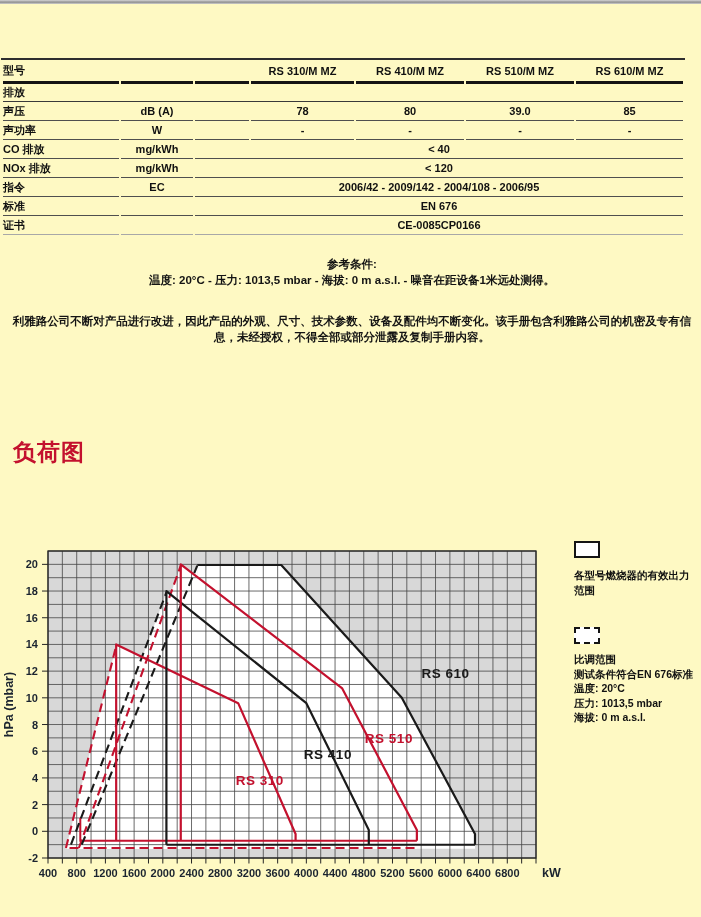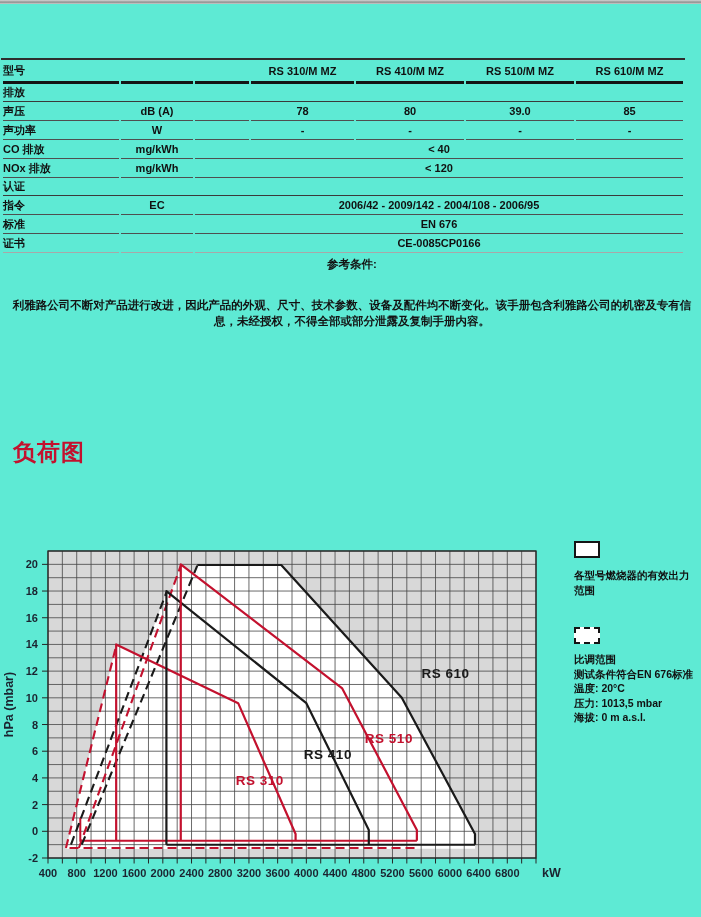"型号" .page { background: #5eead4 -> #fef9c3 }
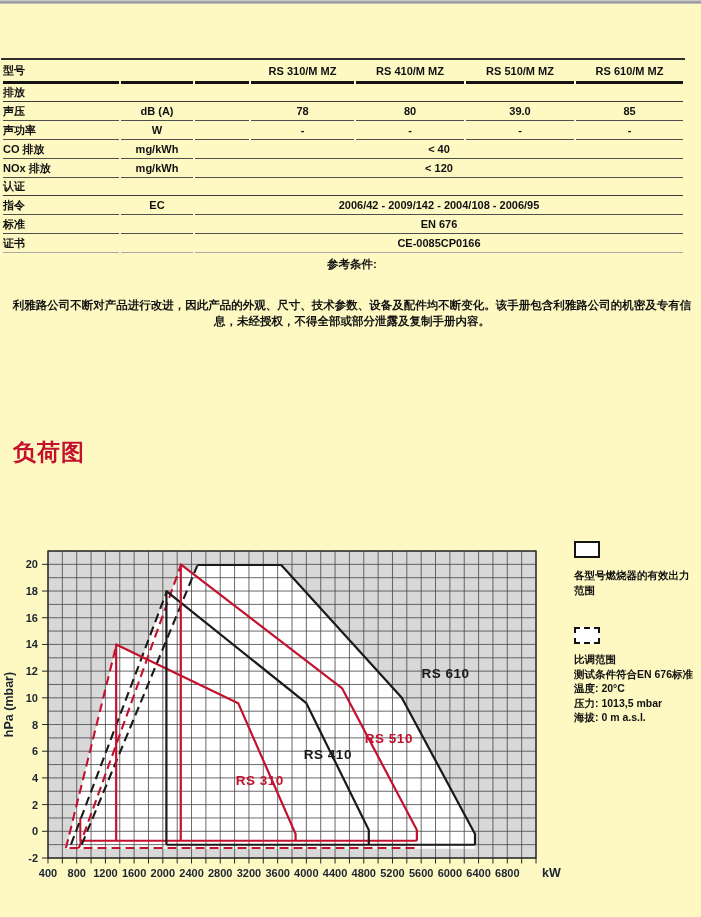"认证" tr.r-section { html: <tr> <td>认证</td> </tr> -> none }
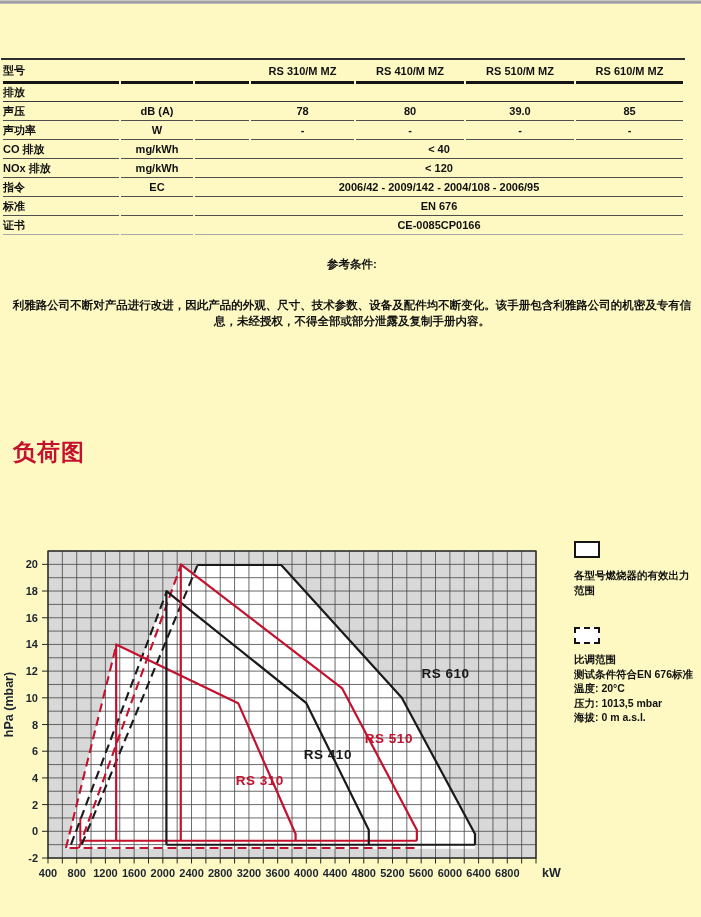"温度: 20°C - 压力: 1013,5" p { html: none -> <p>温度: 20°C - 压力: 1013,5 mbar - 海拔: 0 m a.s.l. - 噪音在距设备1米远处测得。</p> }
